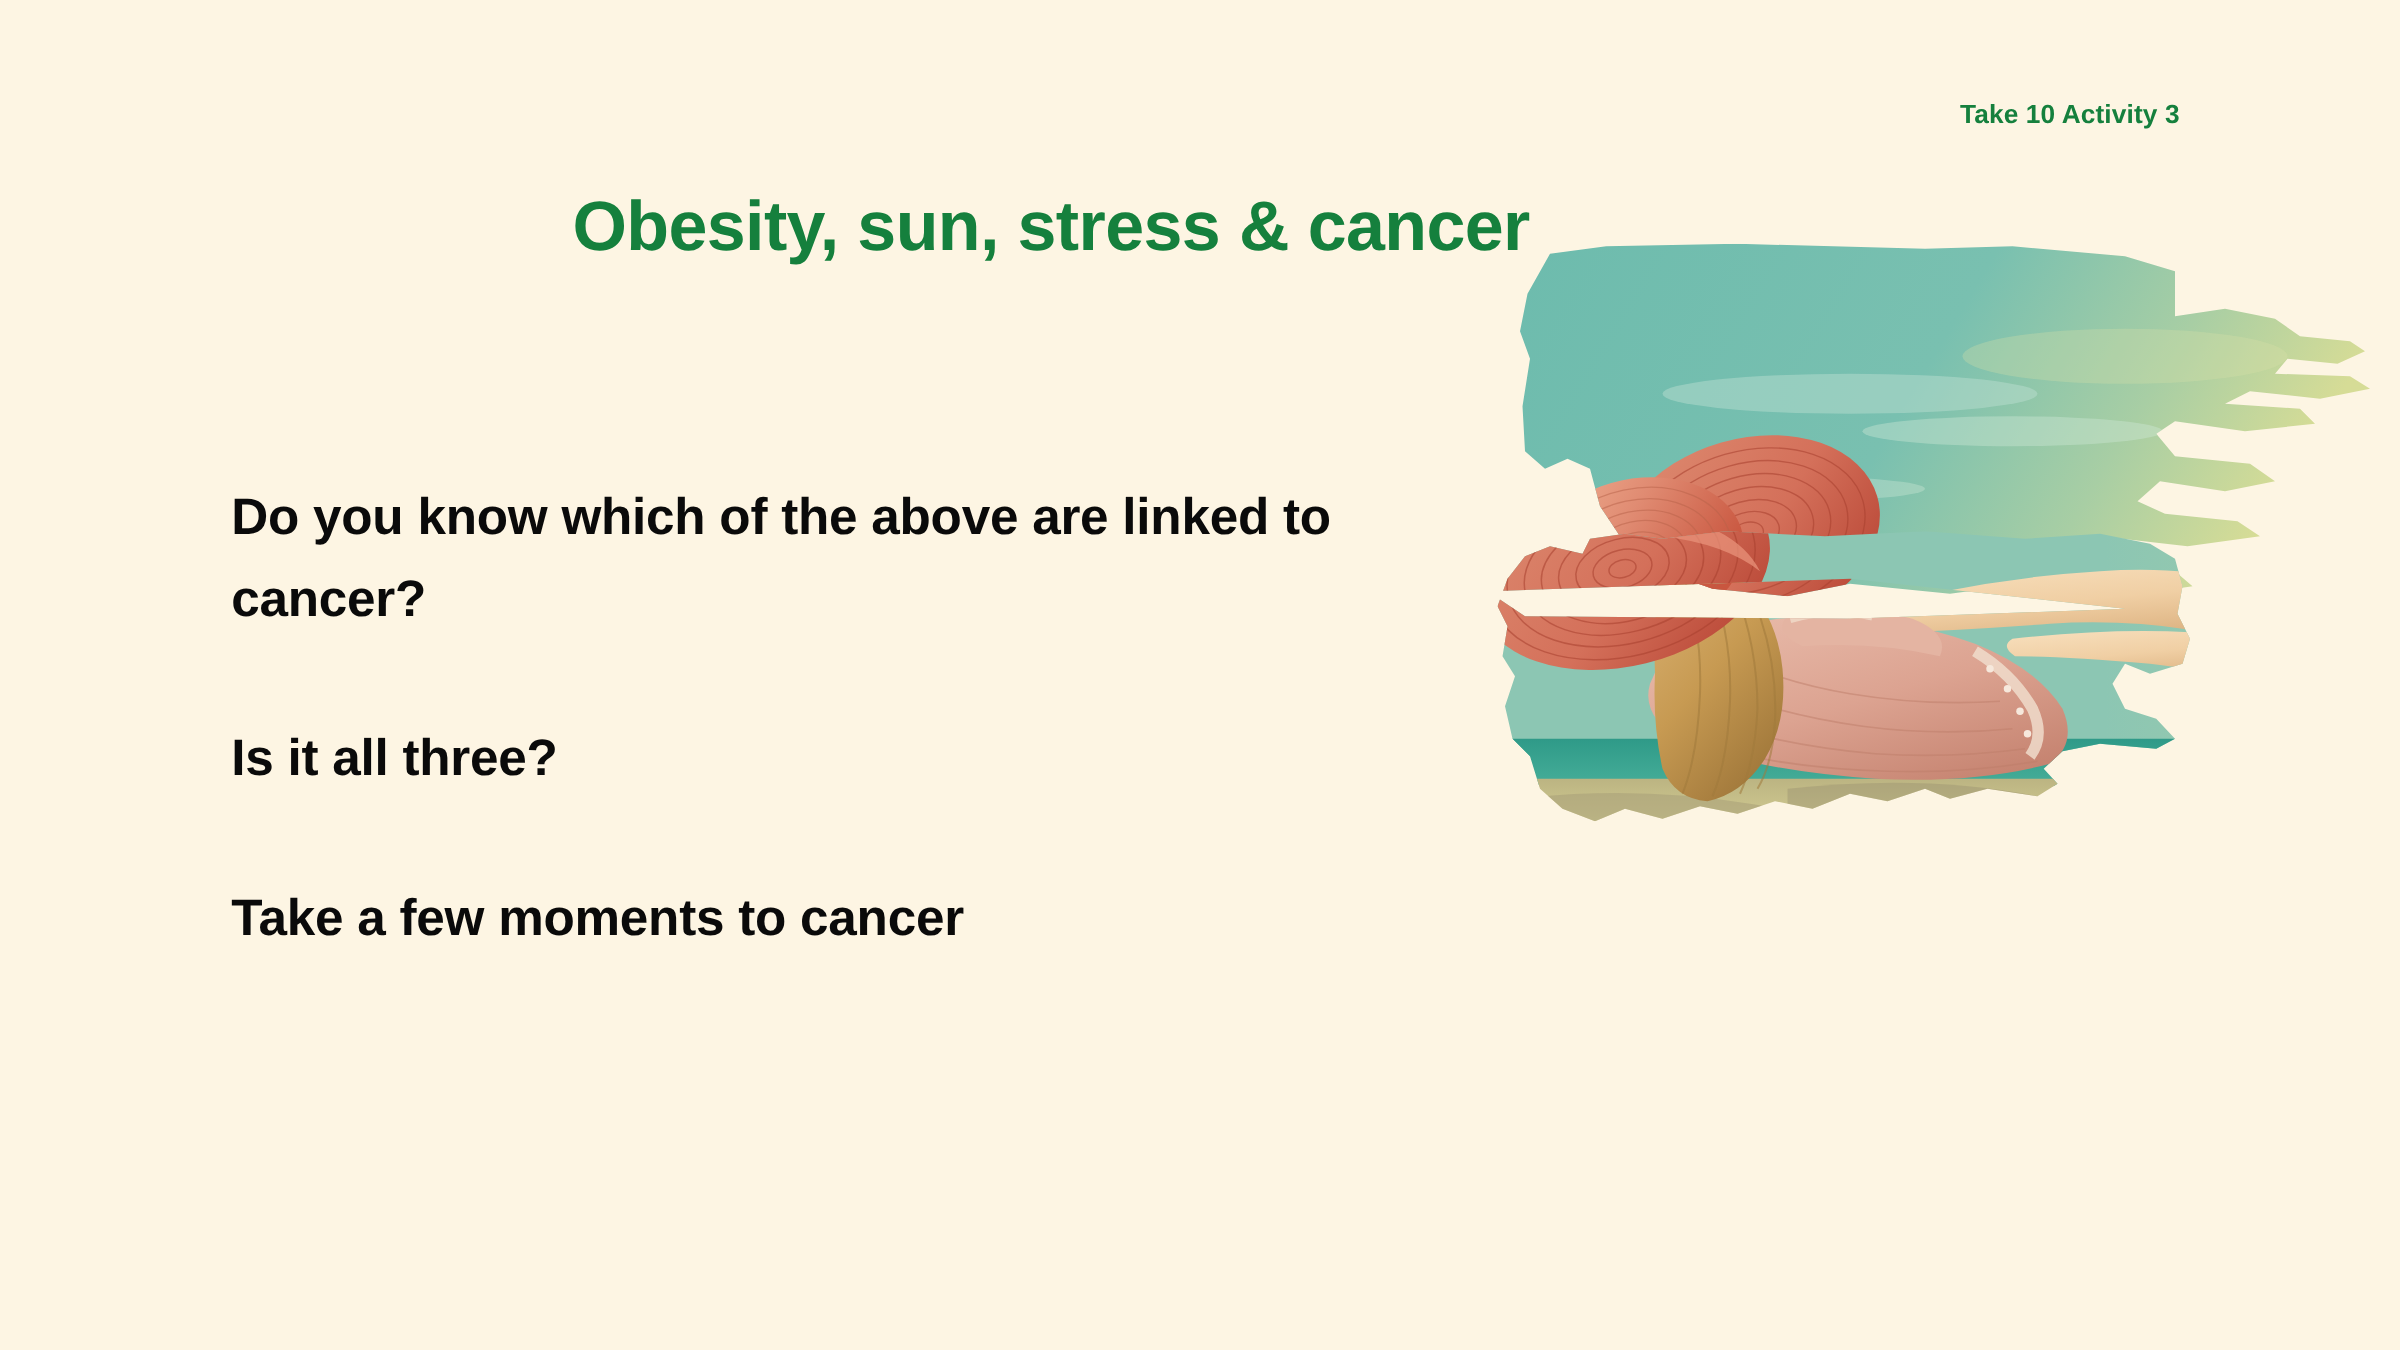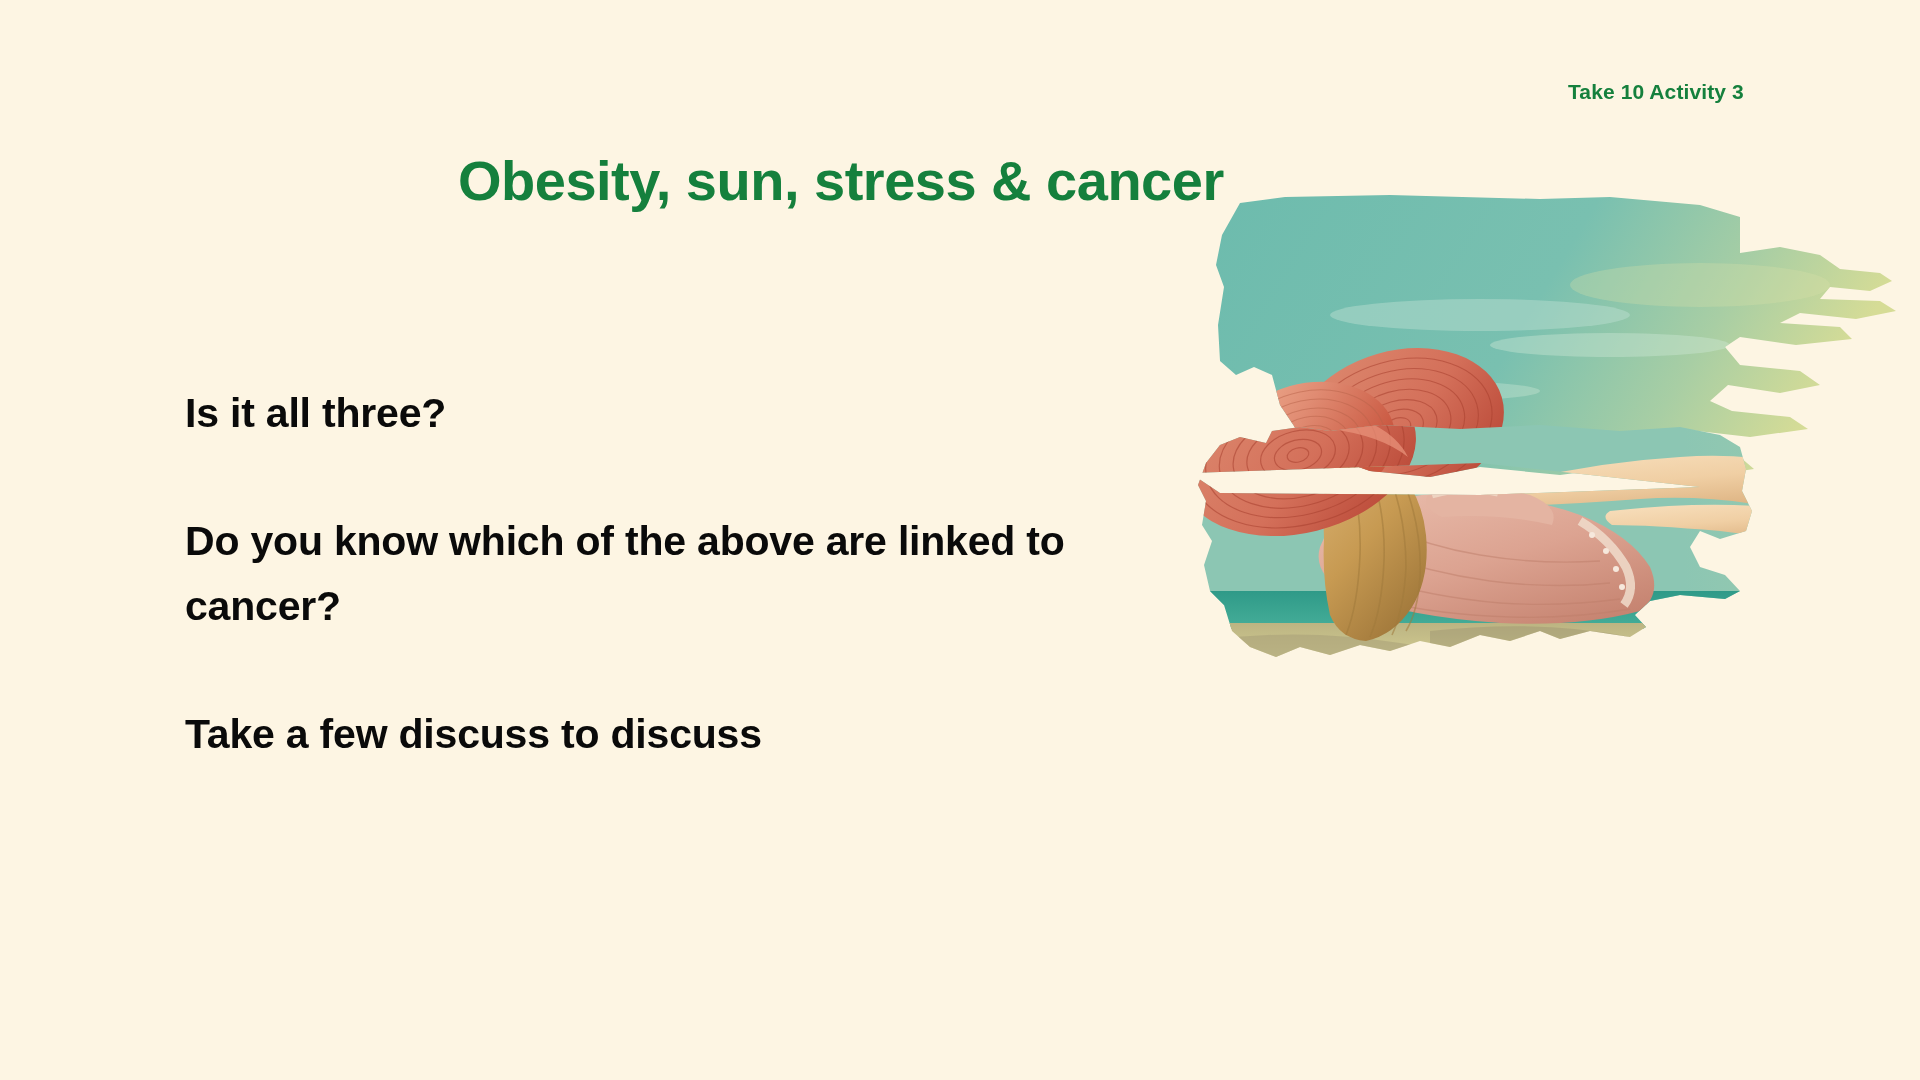"Is it all three?" p.body-block { order: before "Do you know which of" -> after "Do you know which of" }
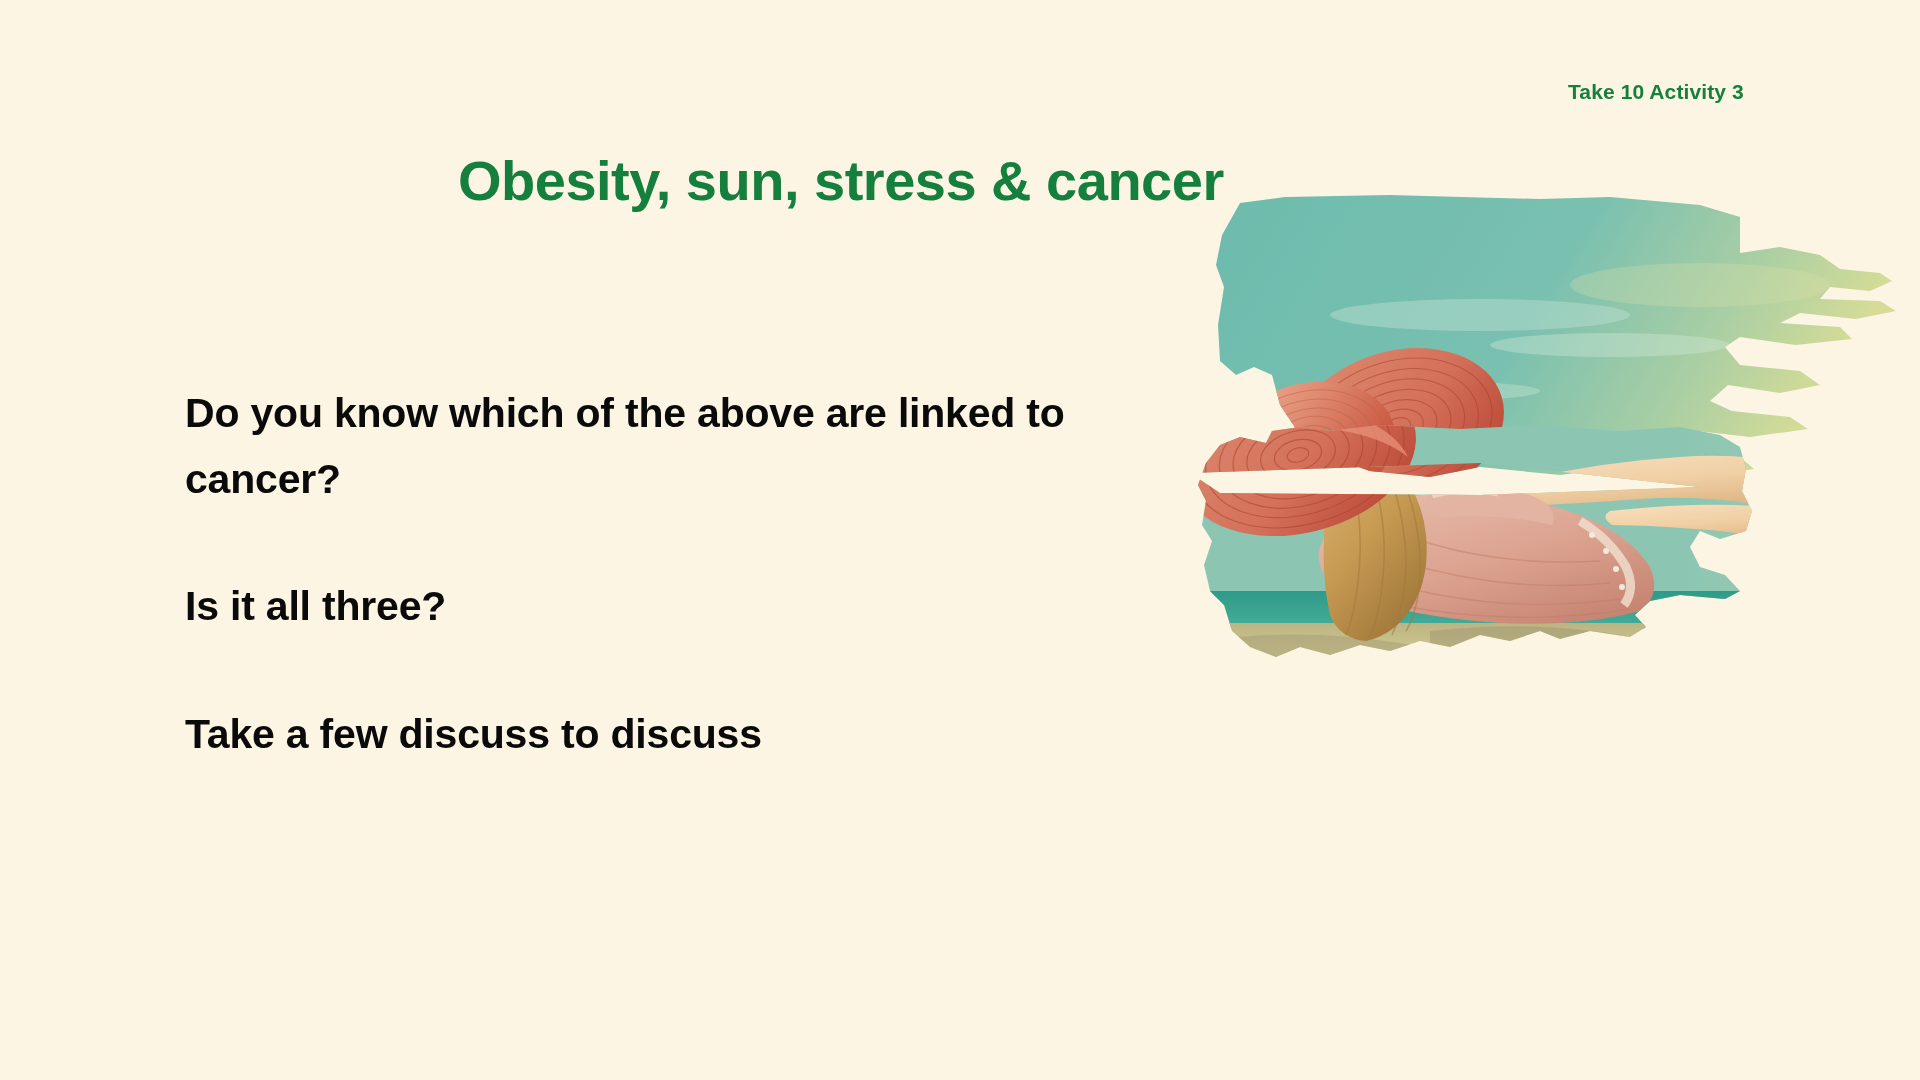"Take a few discuss to" p.body-block { text: discuss to discuss -> moments to cancer }
